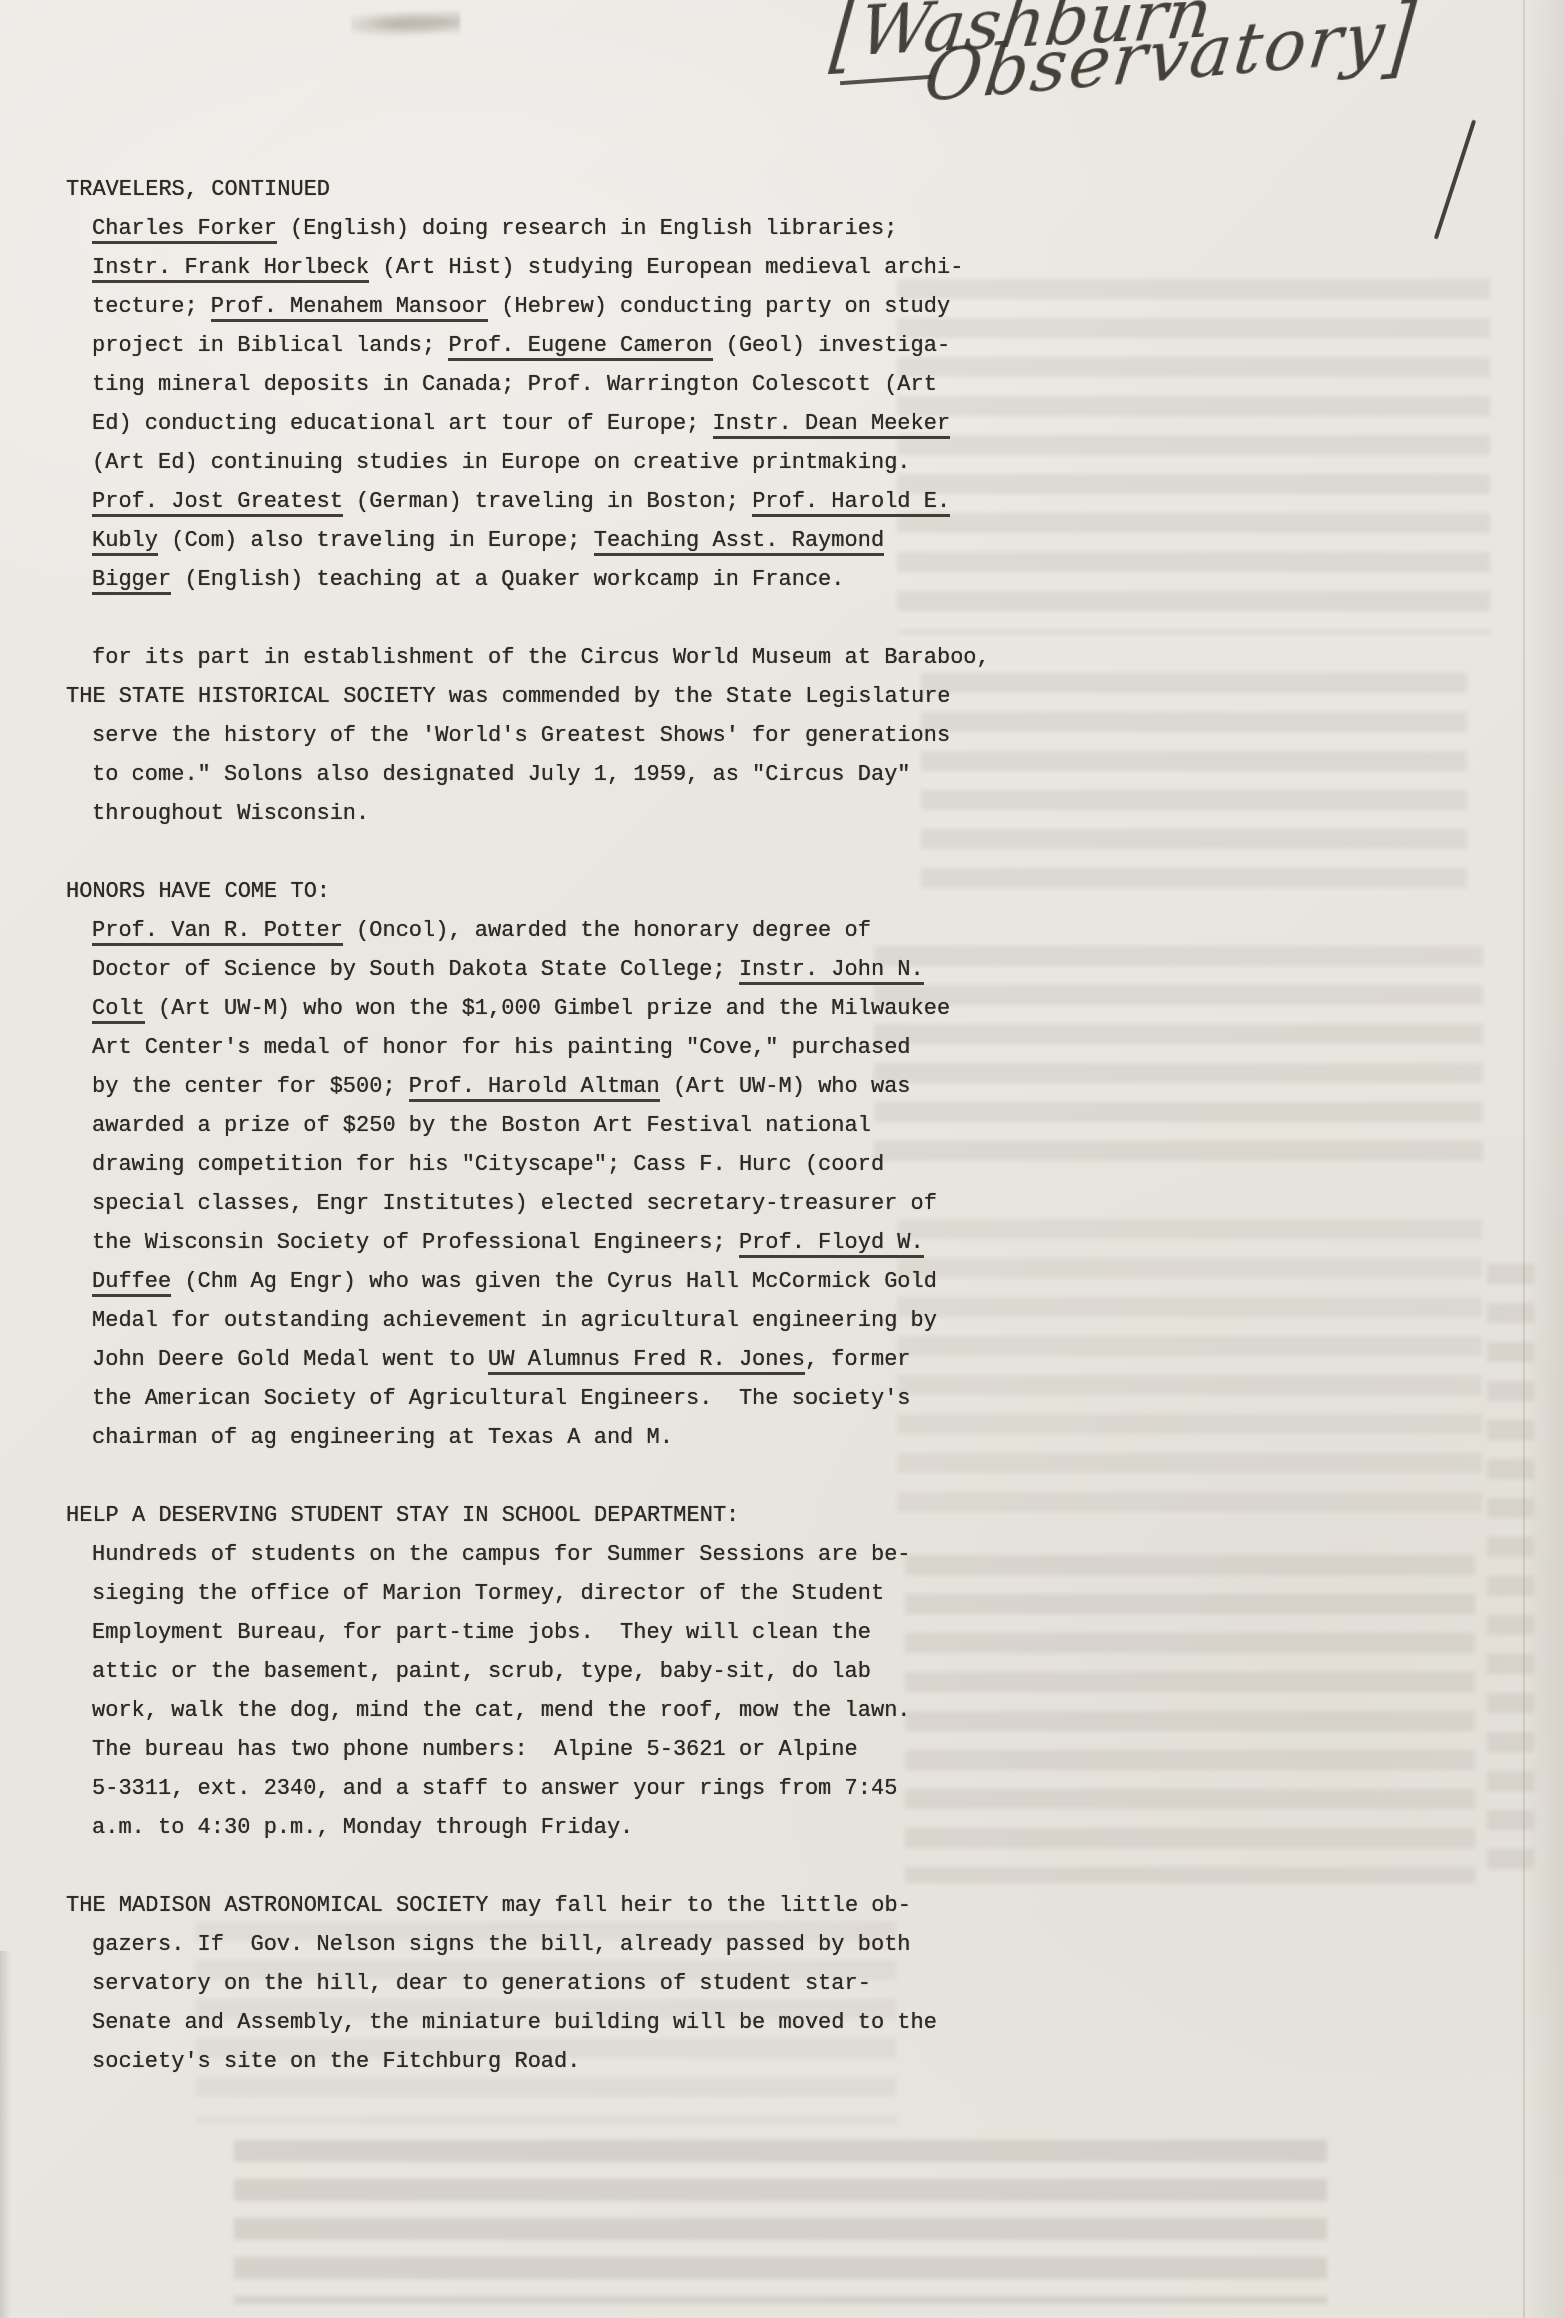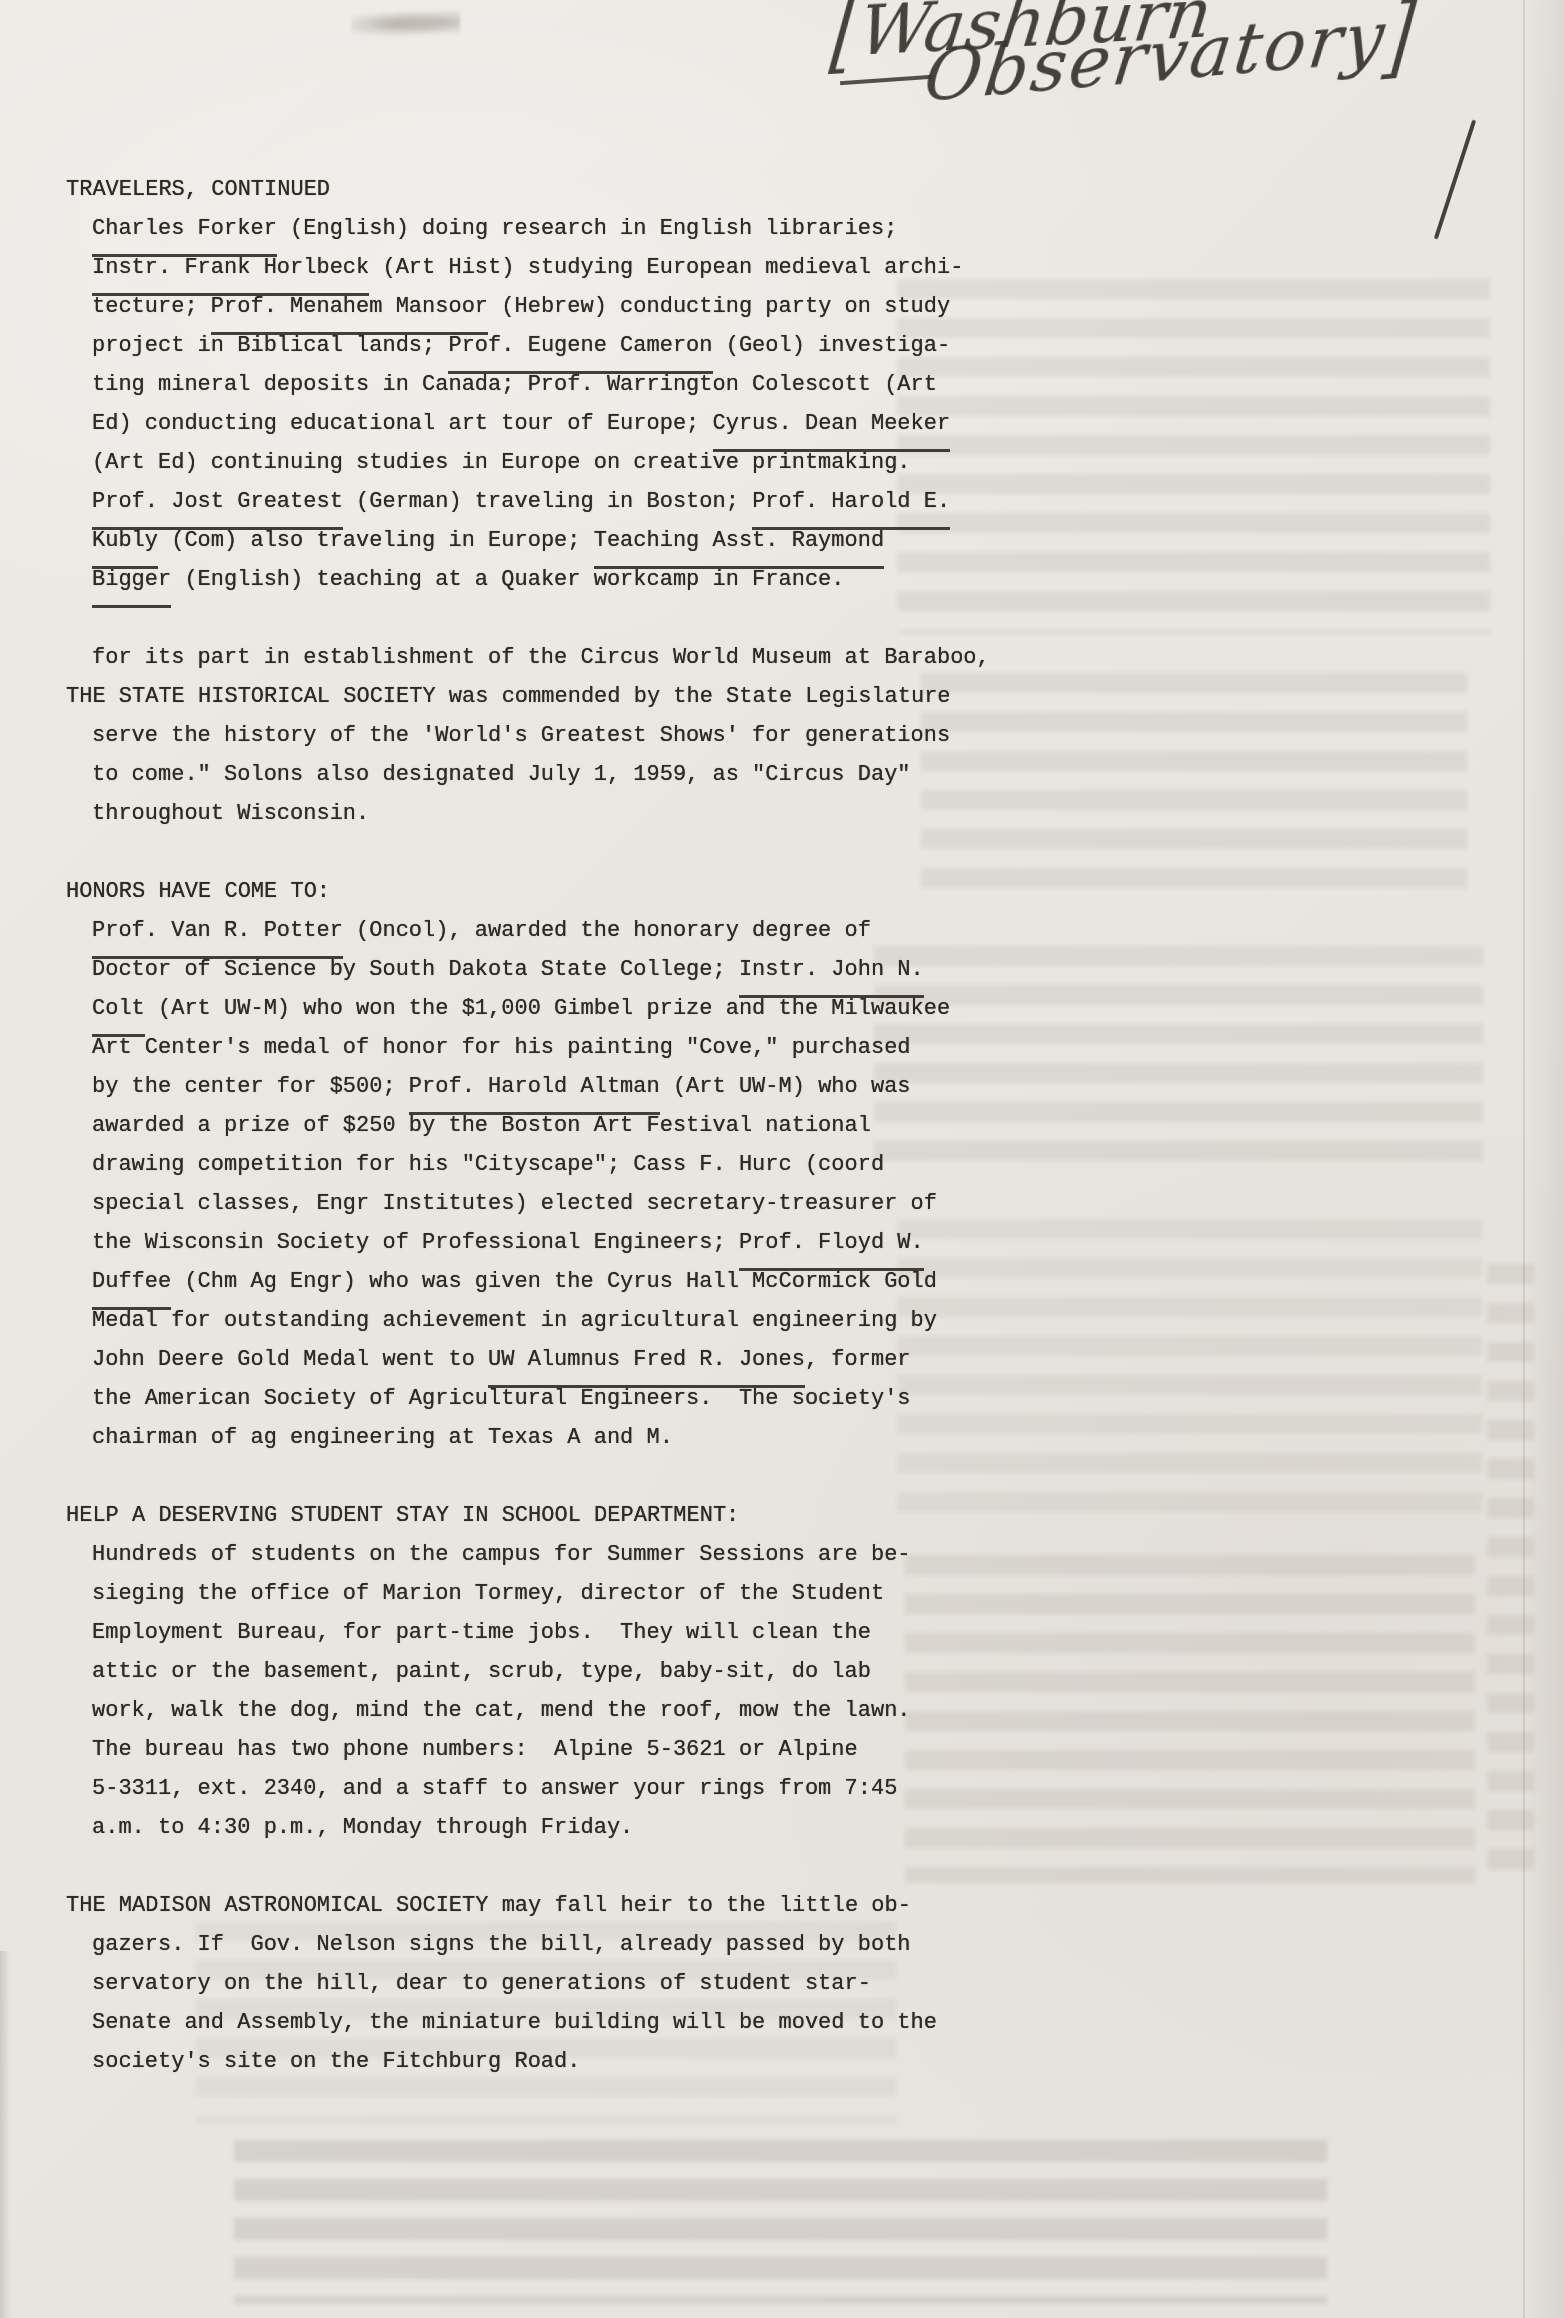"Charles Forker" .u { padding-bottom: 13px -> 0 }
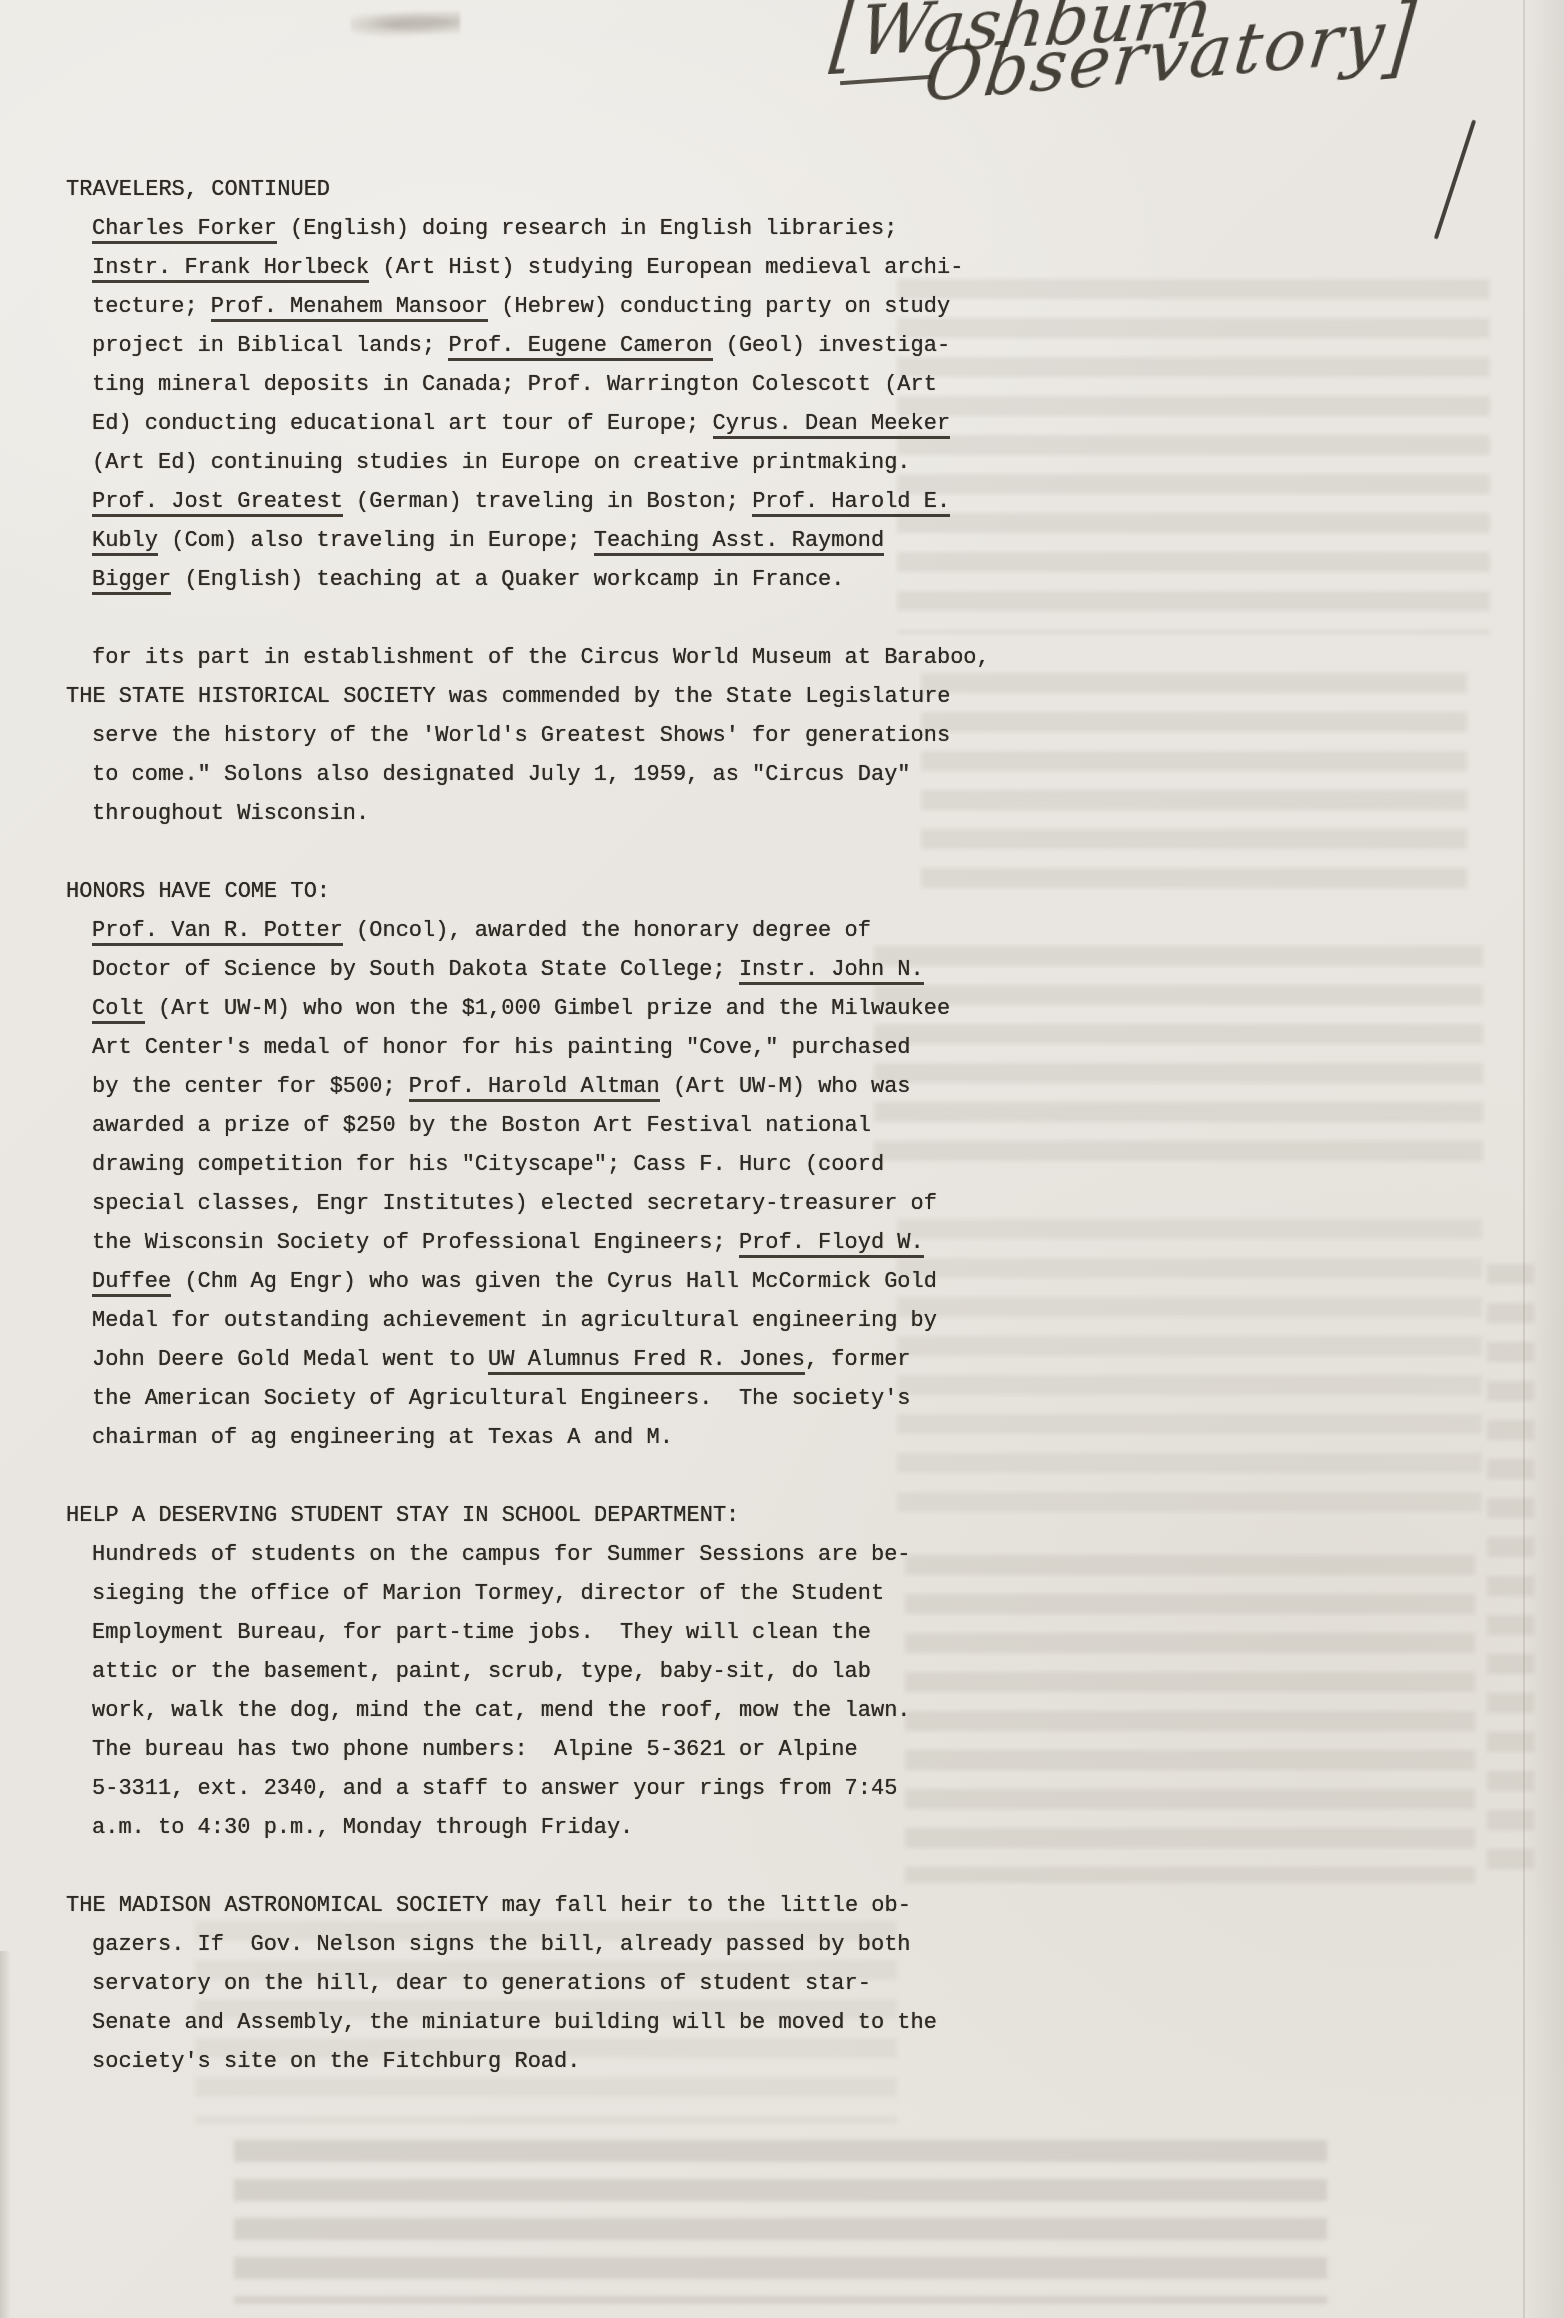"Cyrus. Dean Meeker" span.u { text: Cyrus -> Instr }
